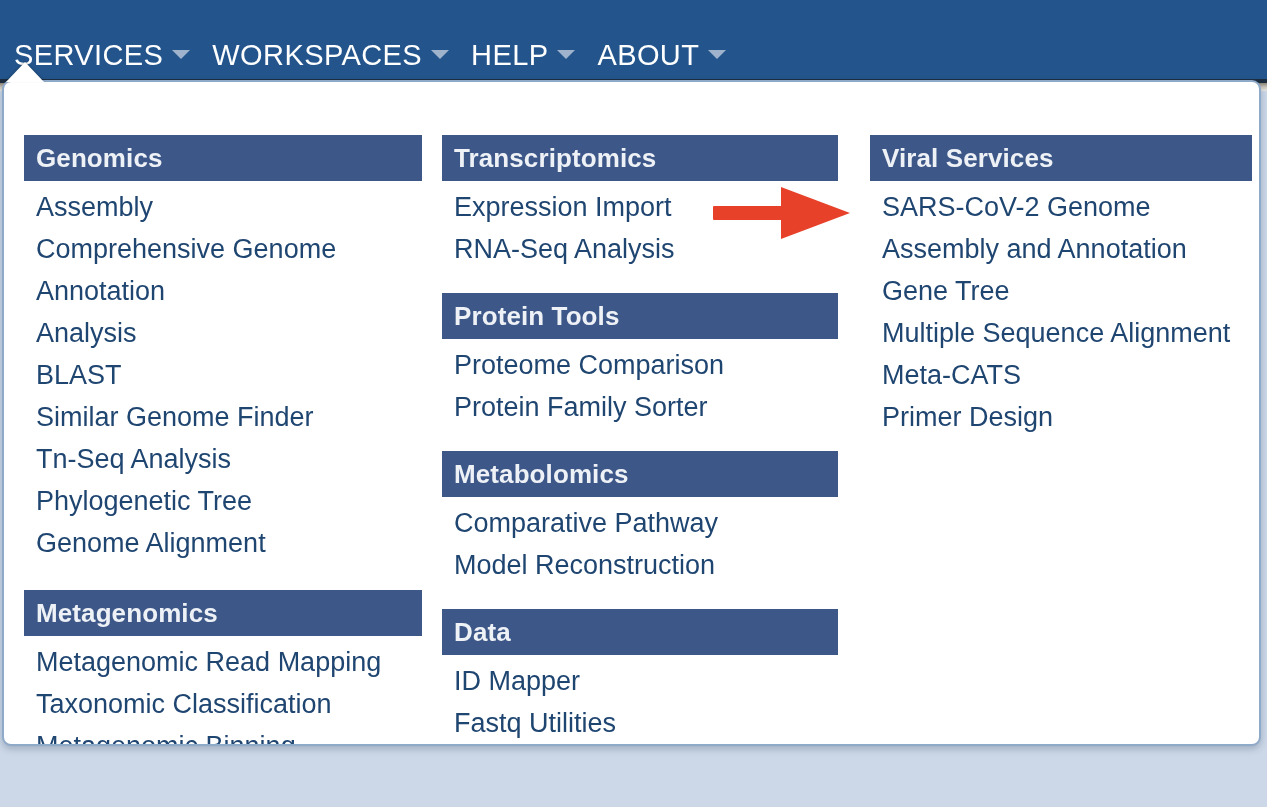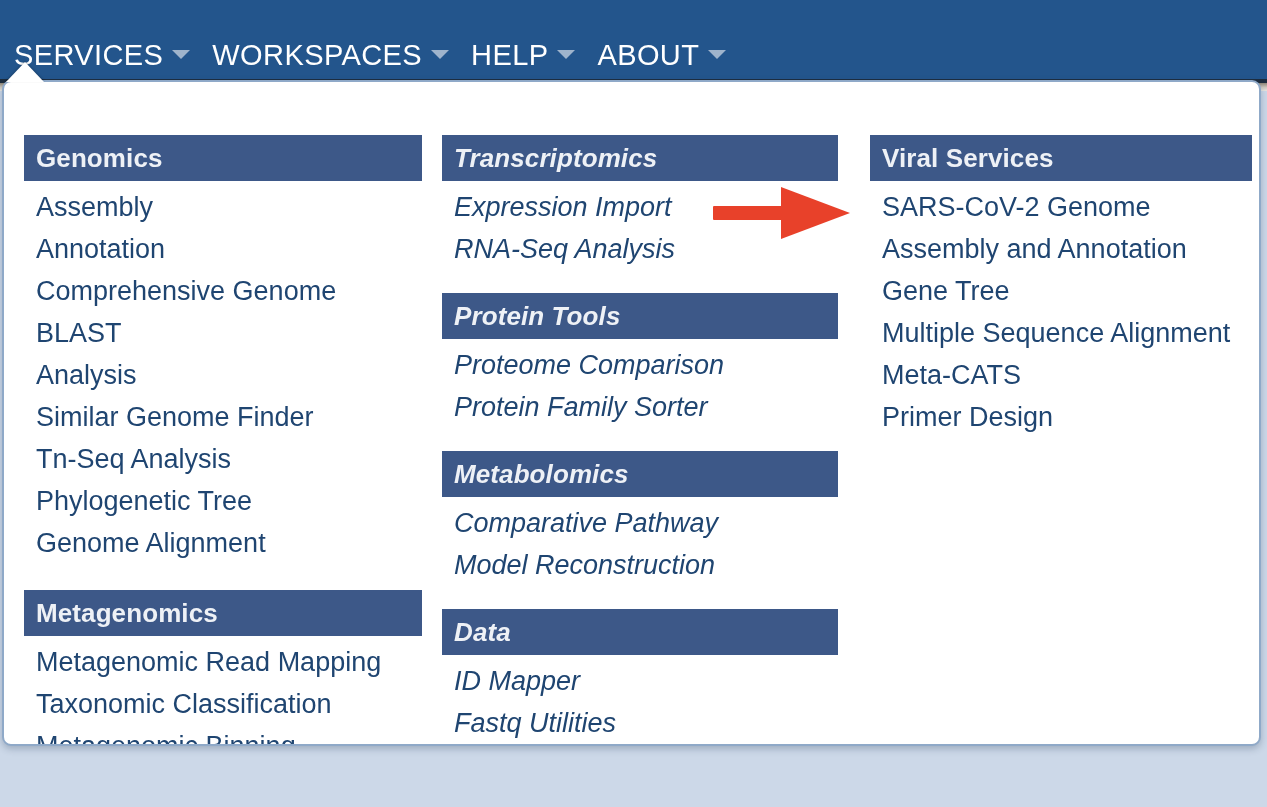"Transcriptomics" .col-2 { font-style: italic -> none }
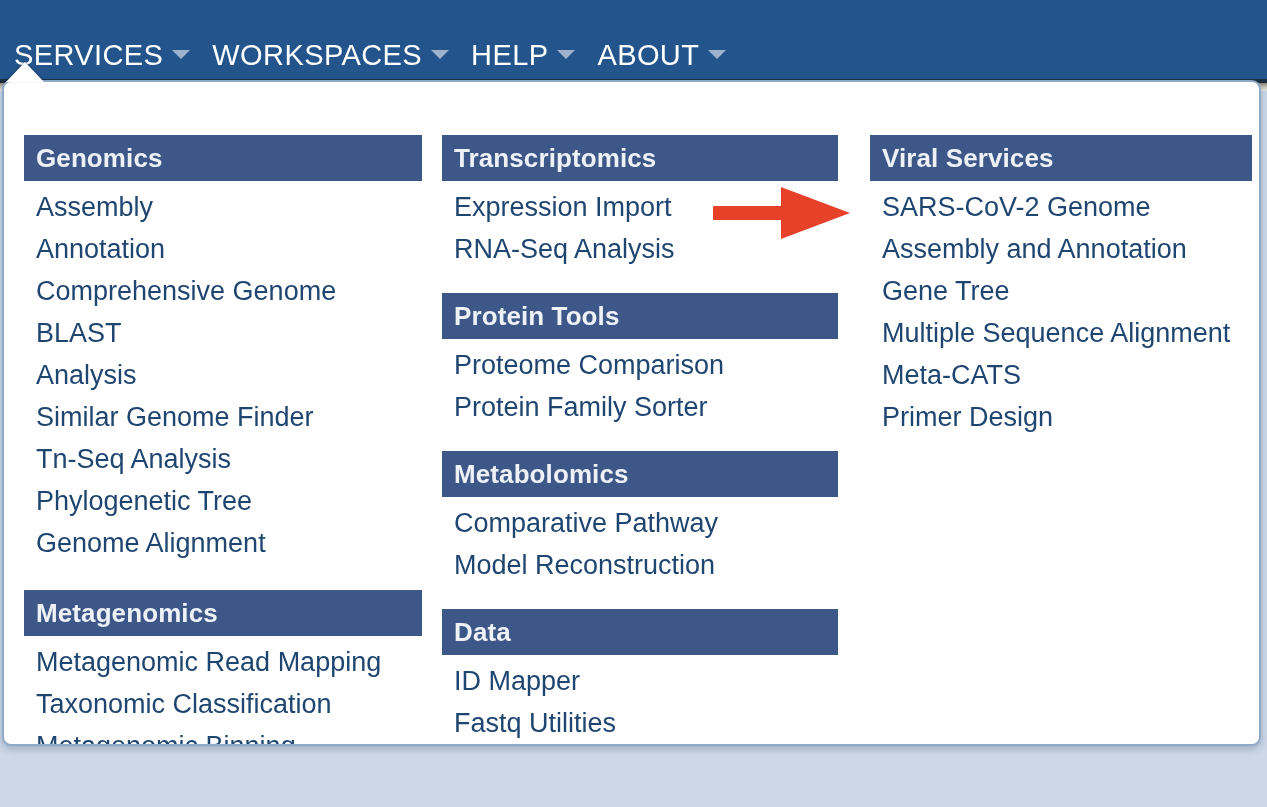"Annotation" a.svc-link { order: before "Comprehensive Genome" -> after "Comprehensive Genome" }
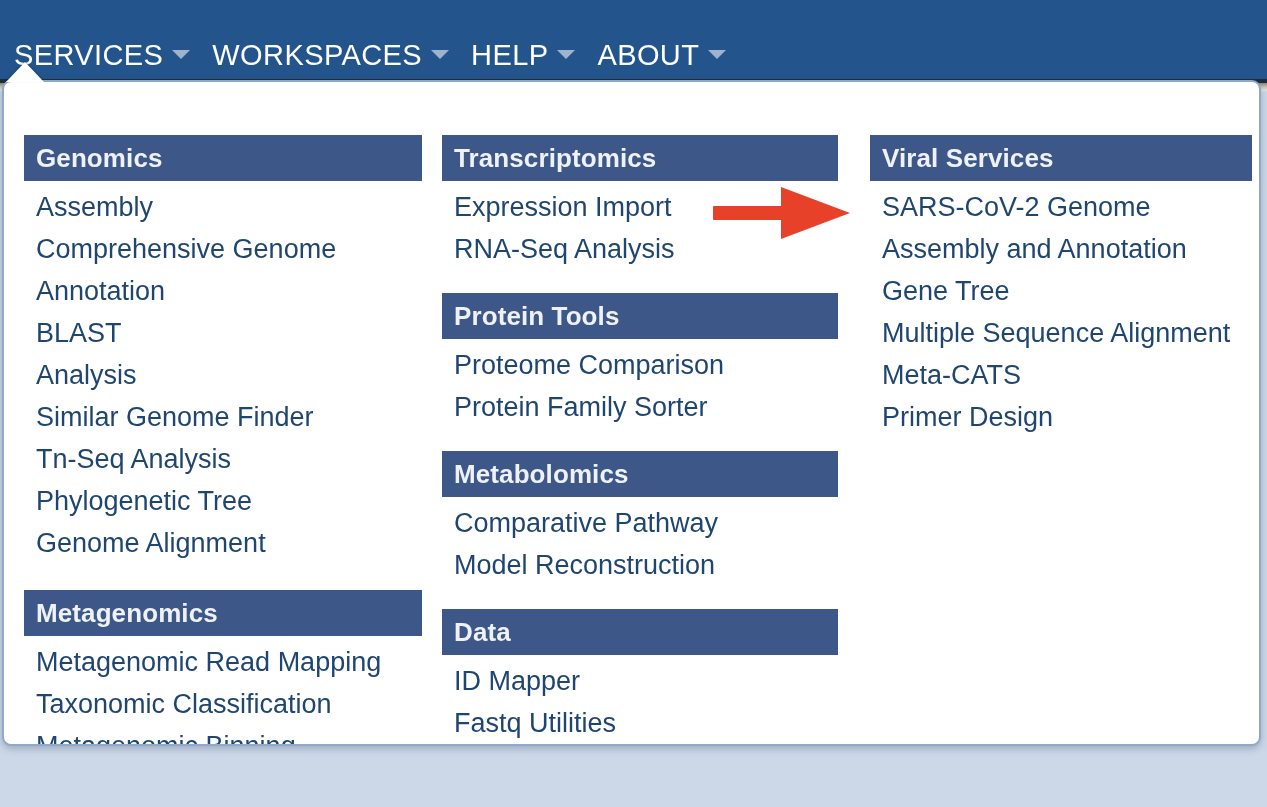"BLAST" a.svc-link { order: before "Analysis" -> after "Analysis" }
